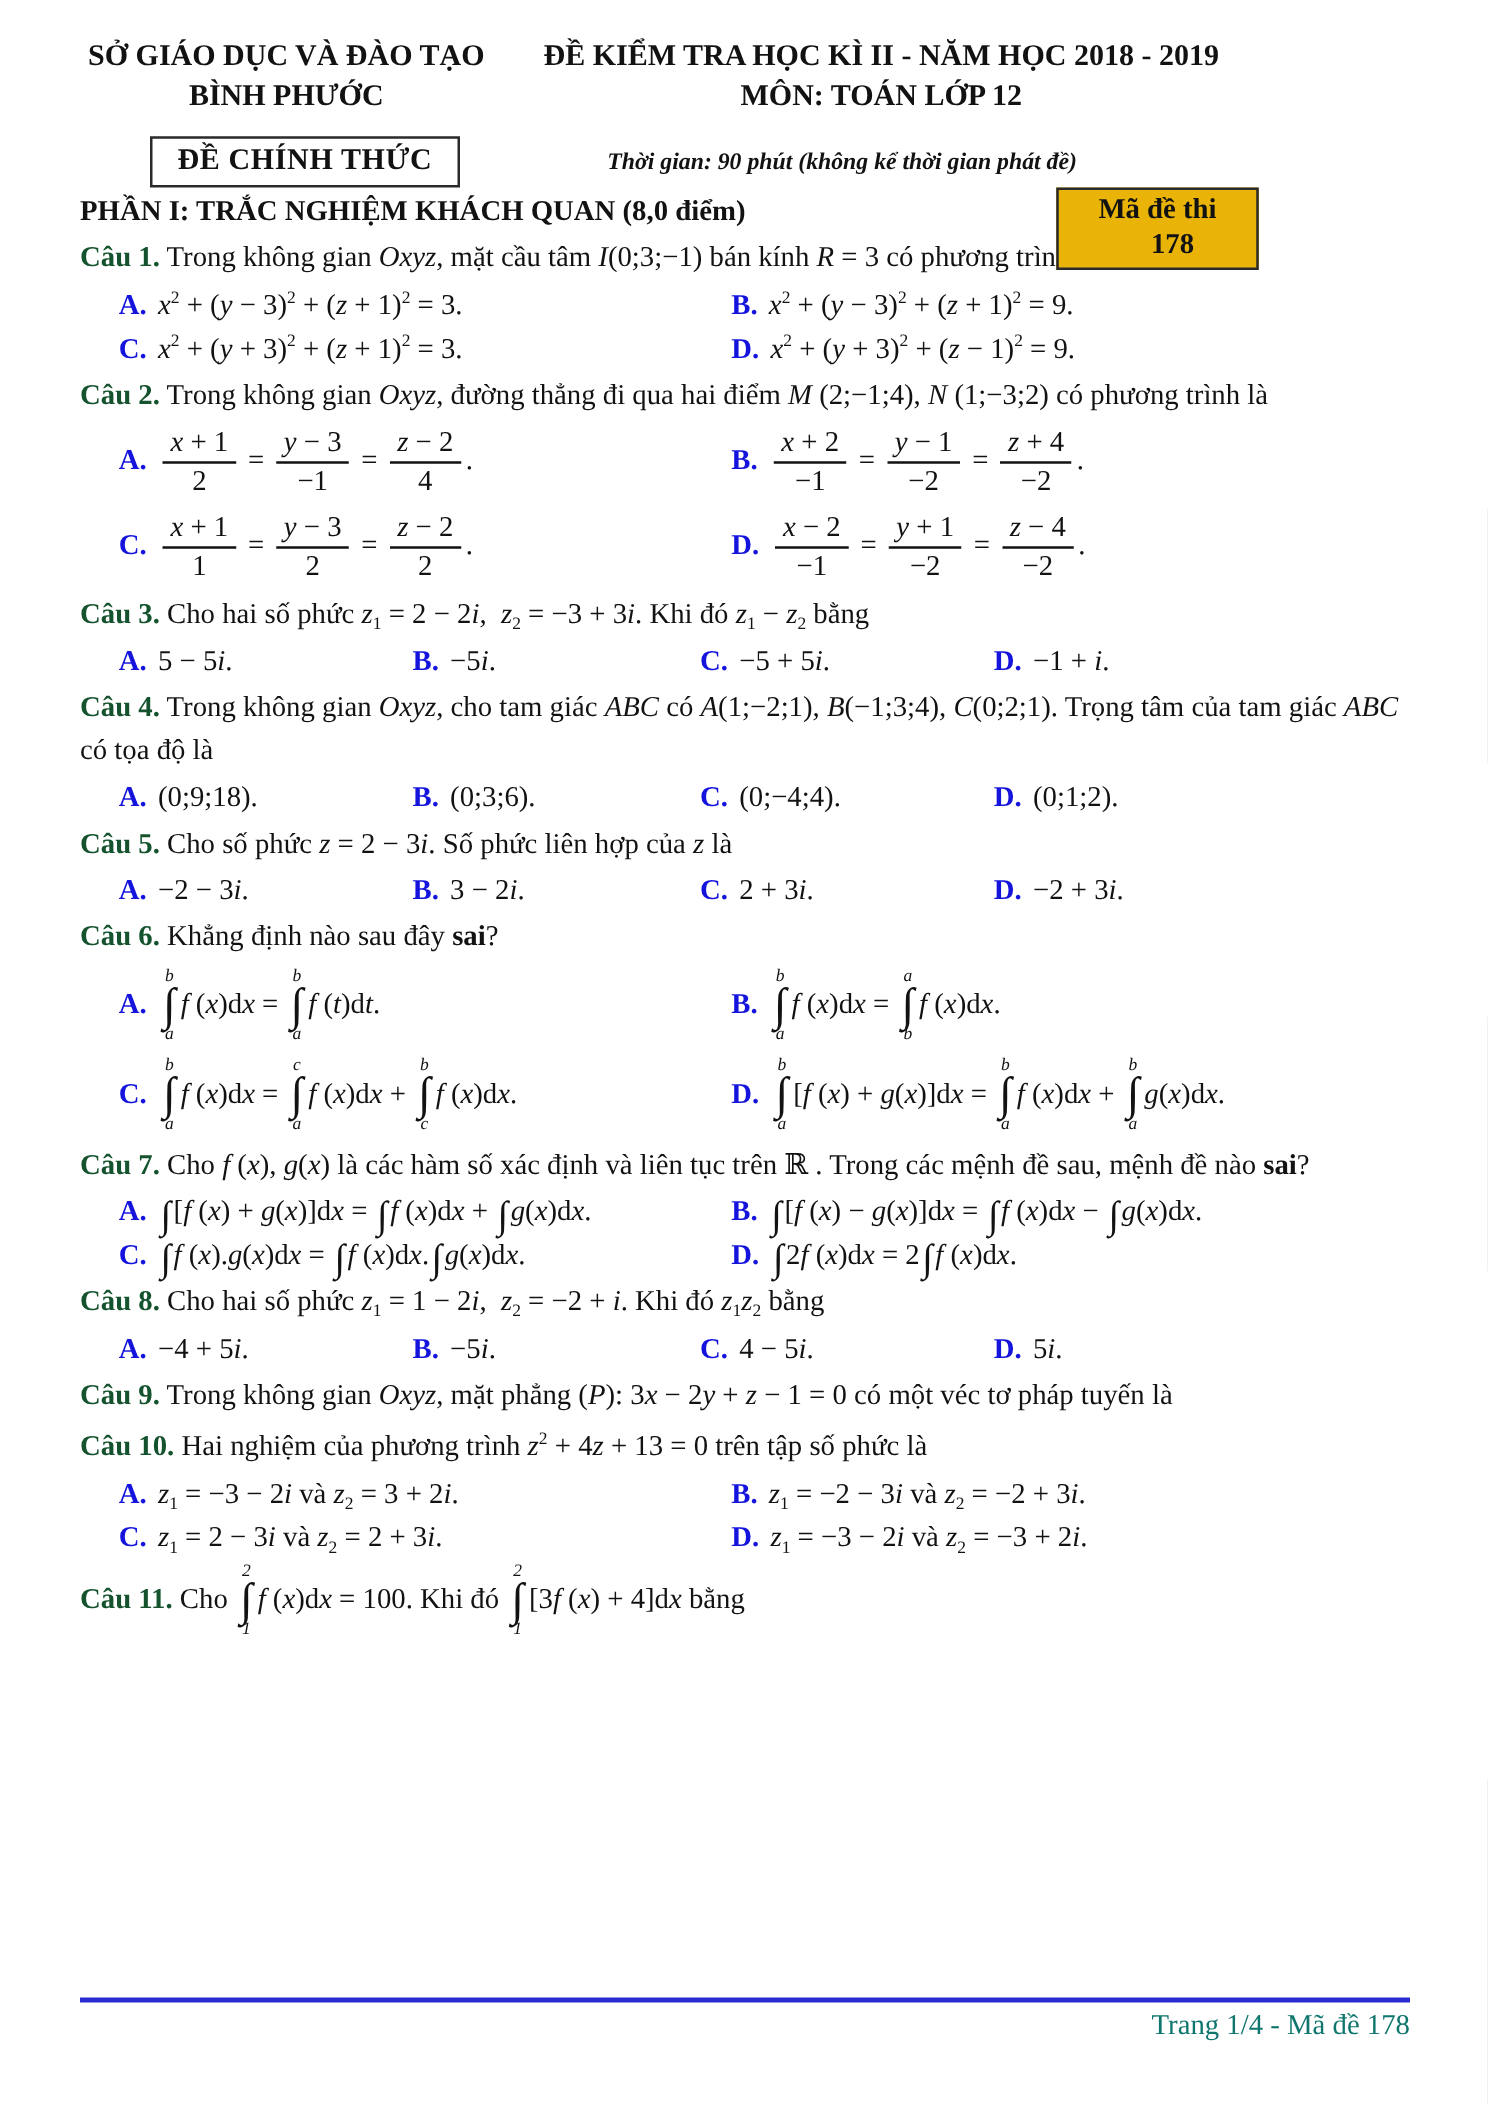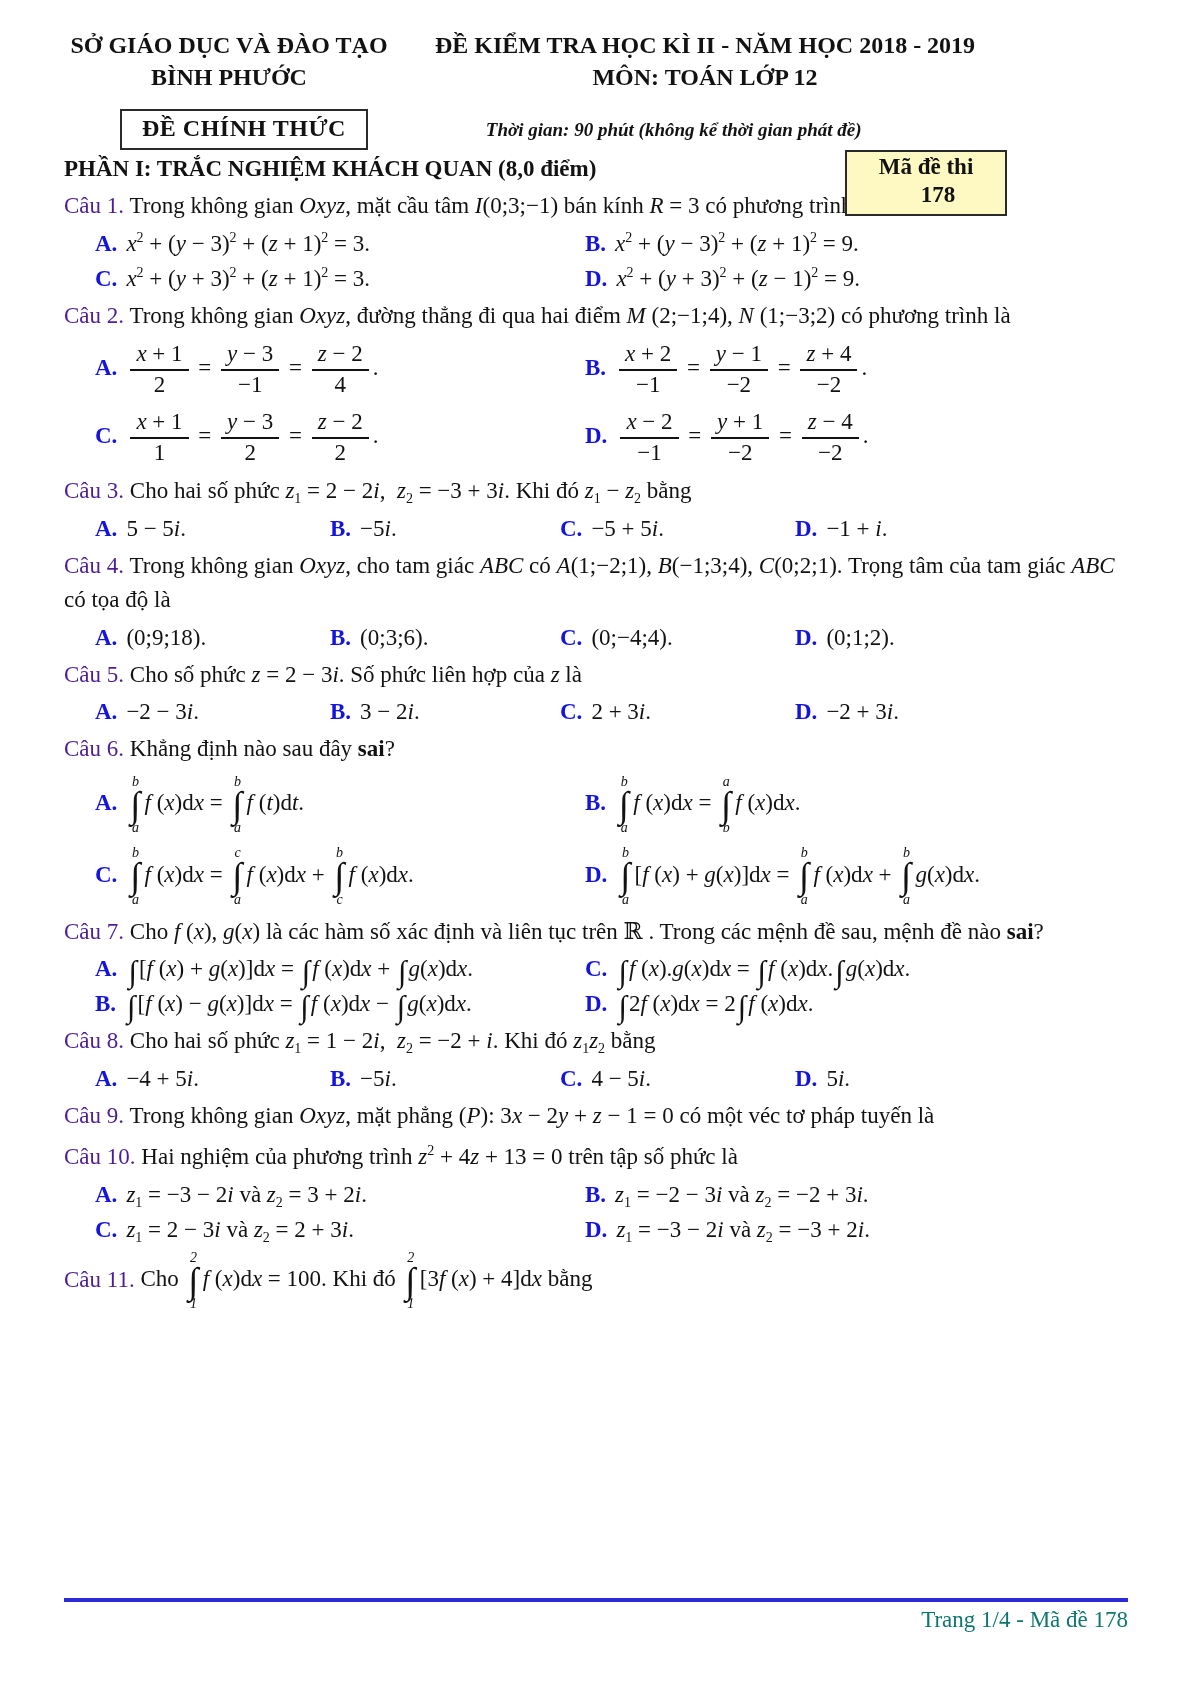"Mã đề thi" .code-box { background: #fef9c3 -> #eab308 }
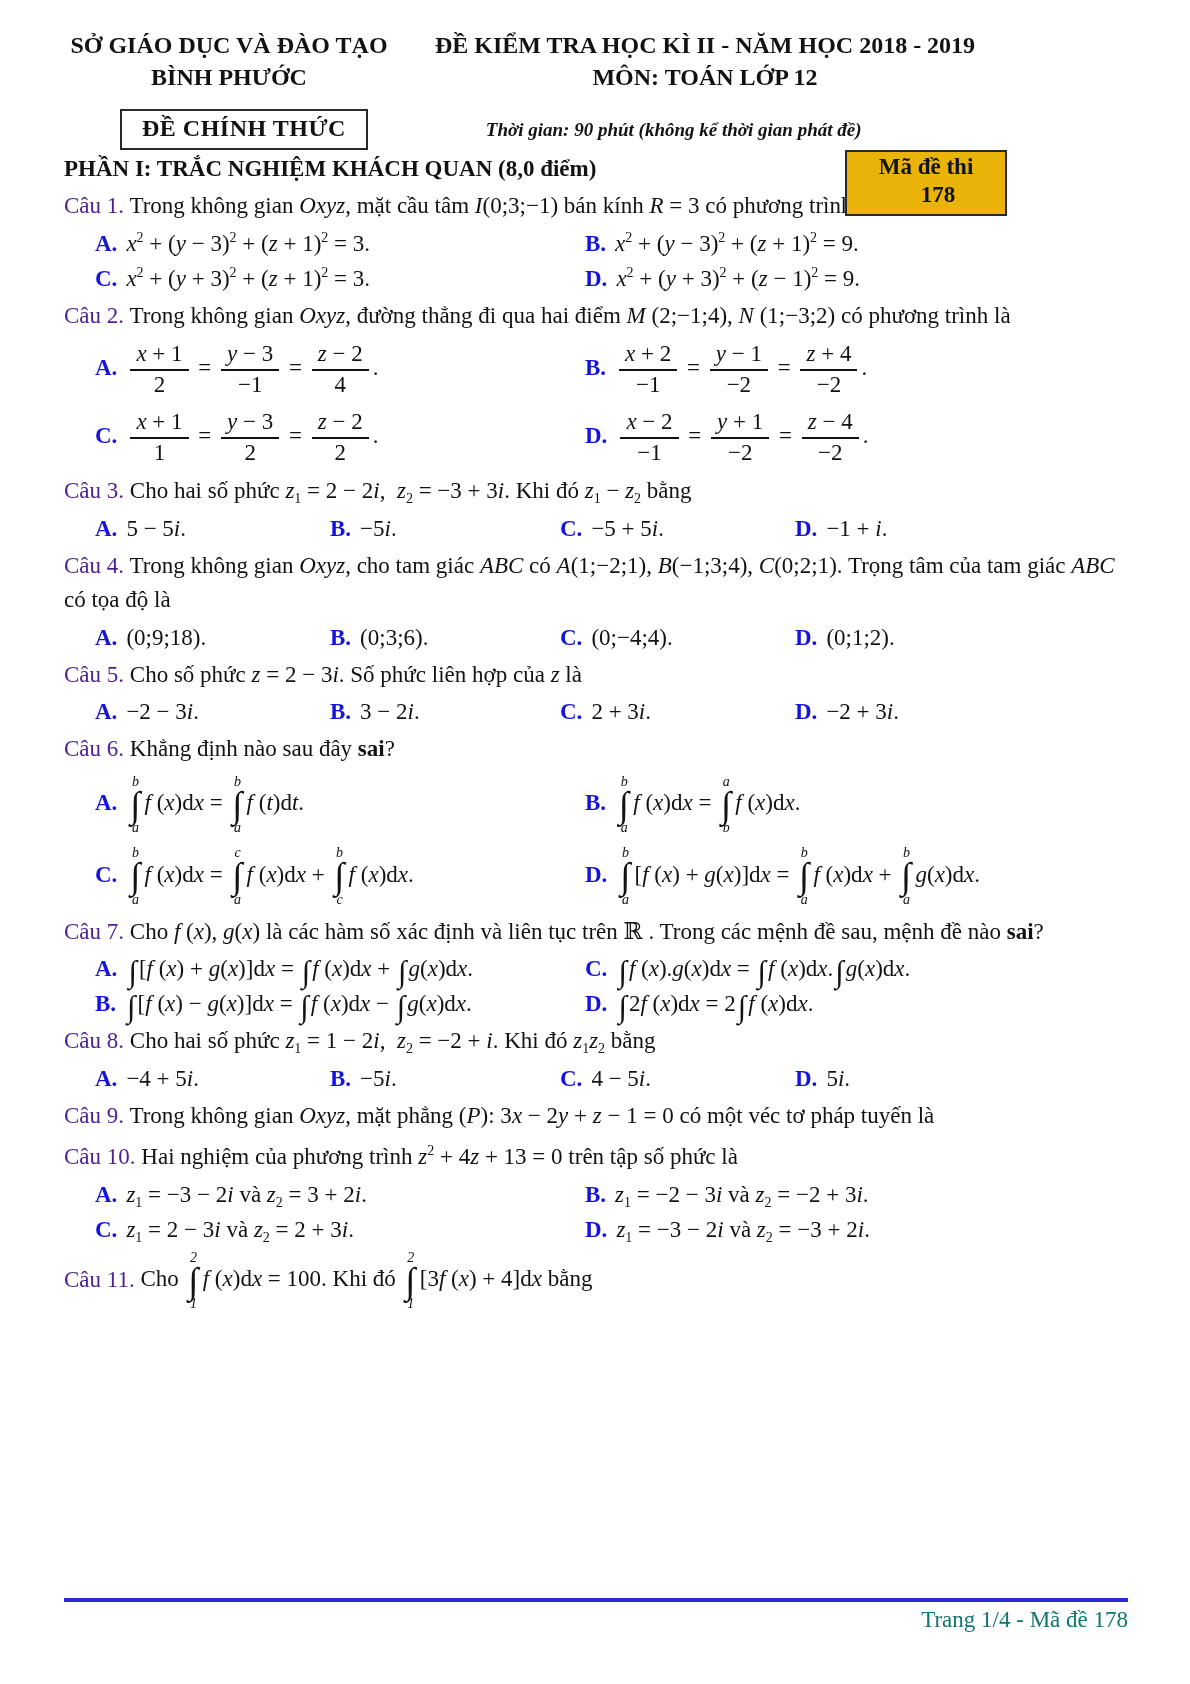"Câu 1." .qlabel { color: #4c1d95 -> #14532d; font-weight: normal -> bold }
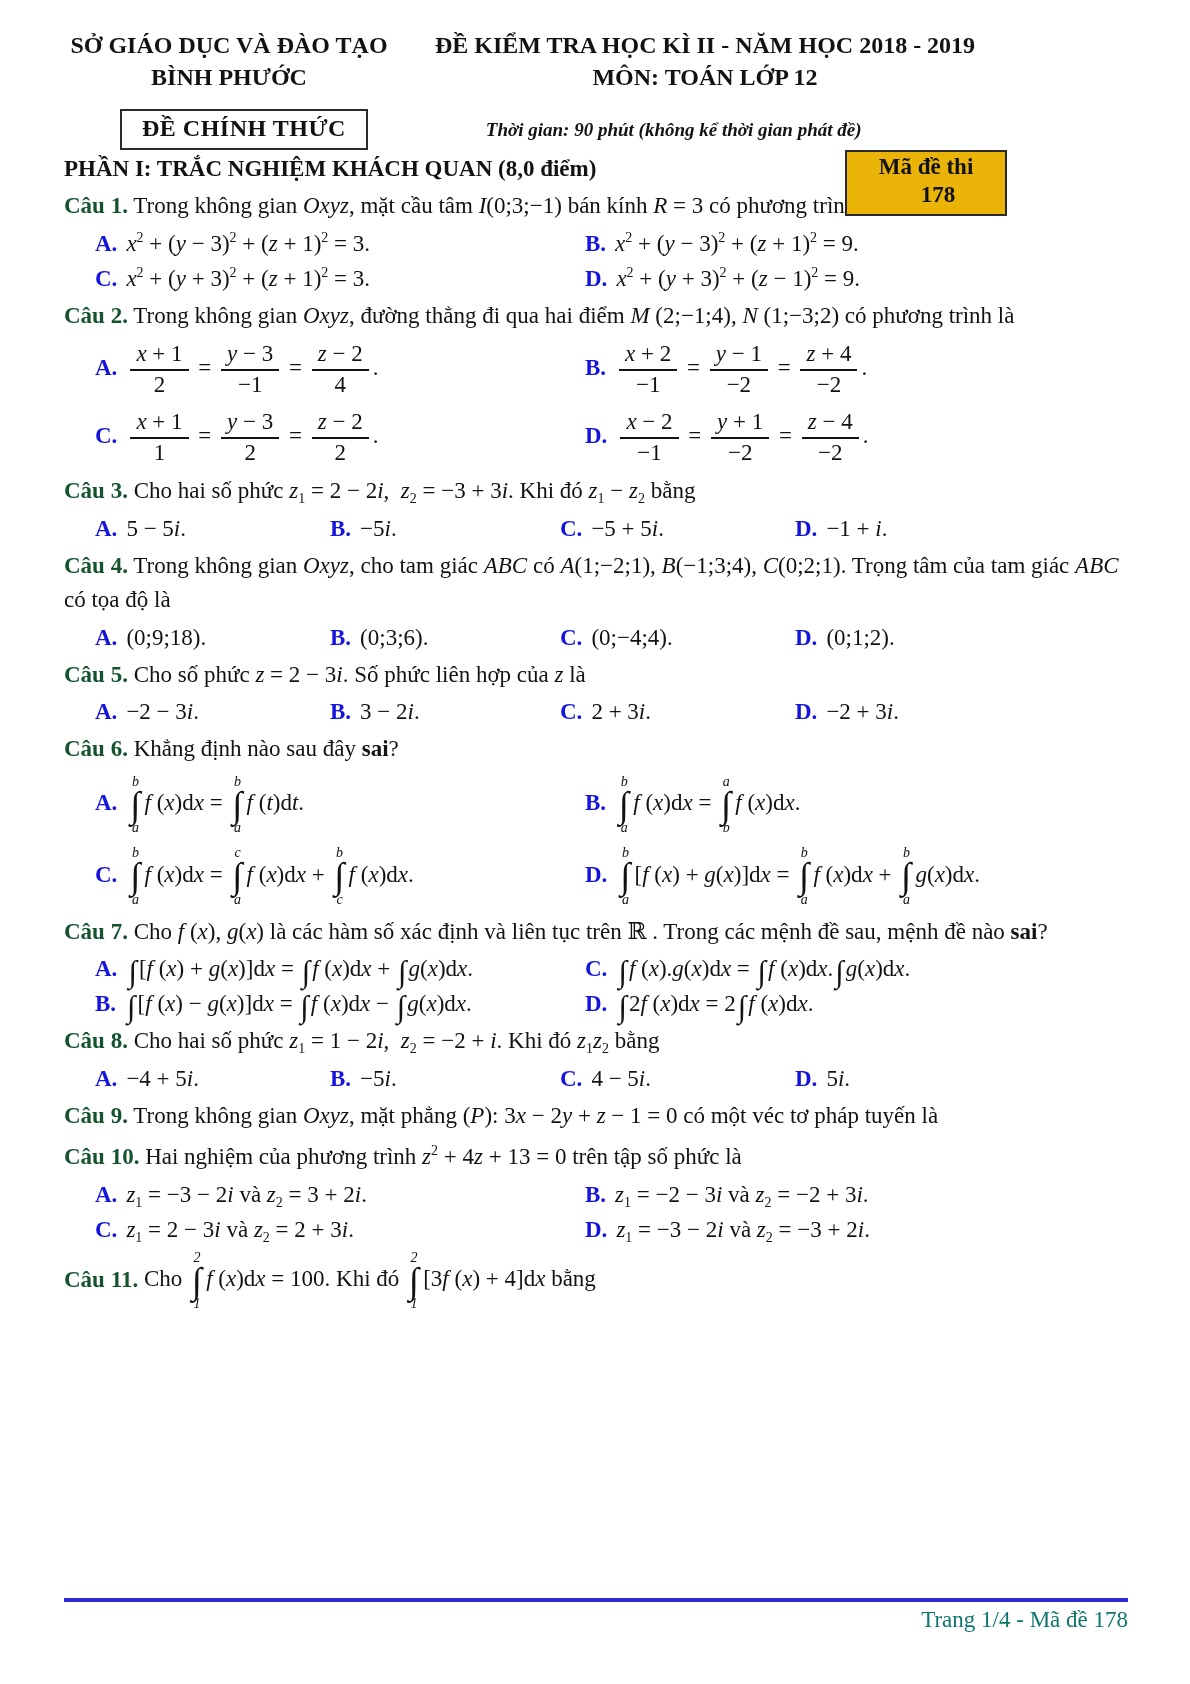"C. ∫f (x).g(x)dx = ∫f" div.opt { order: before "B. ∫[f (x) − g(x)]dx" -> after "B. ∫[f (x) − g(x)]dx" }
